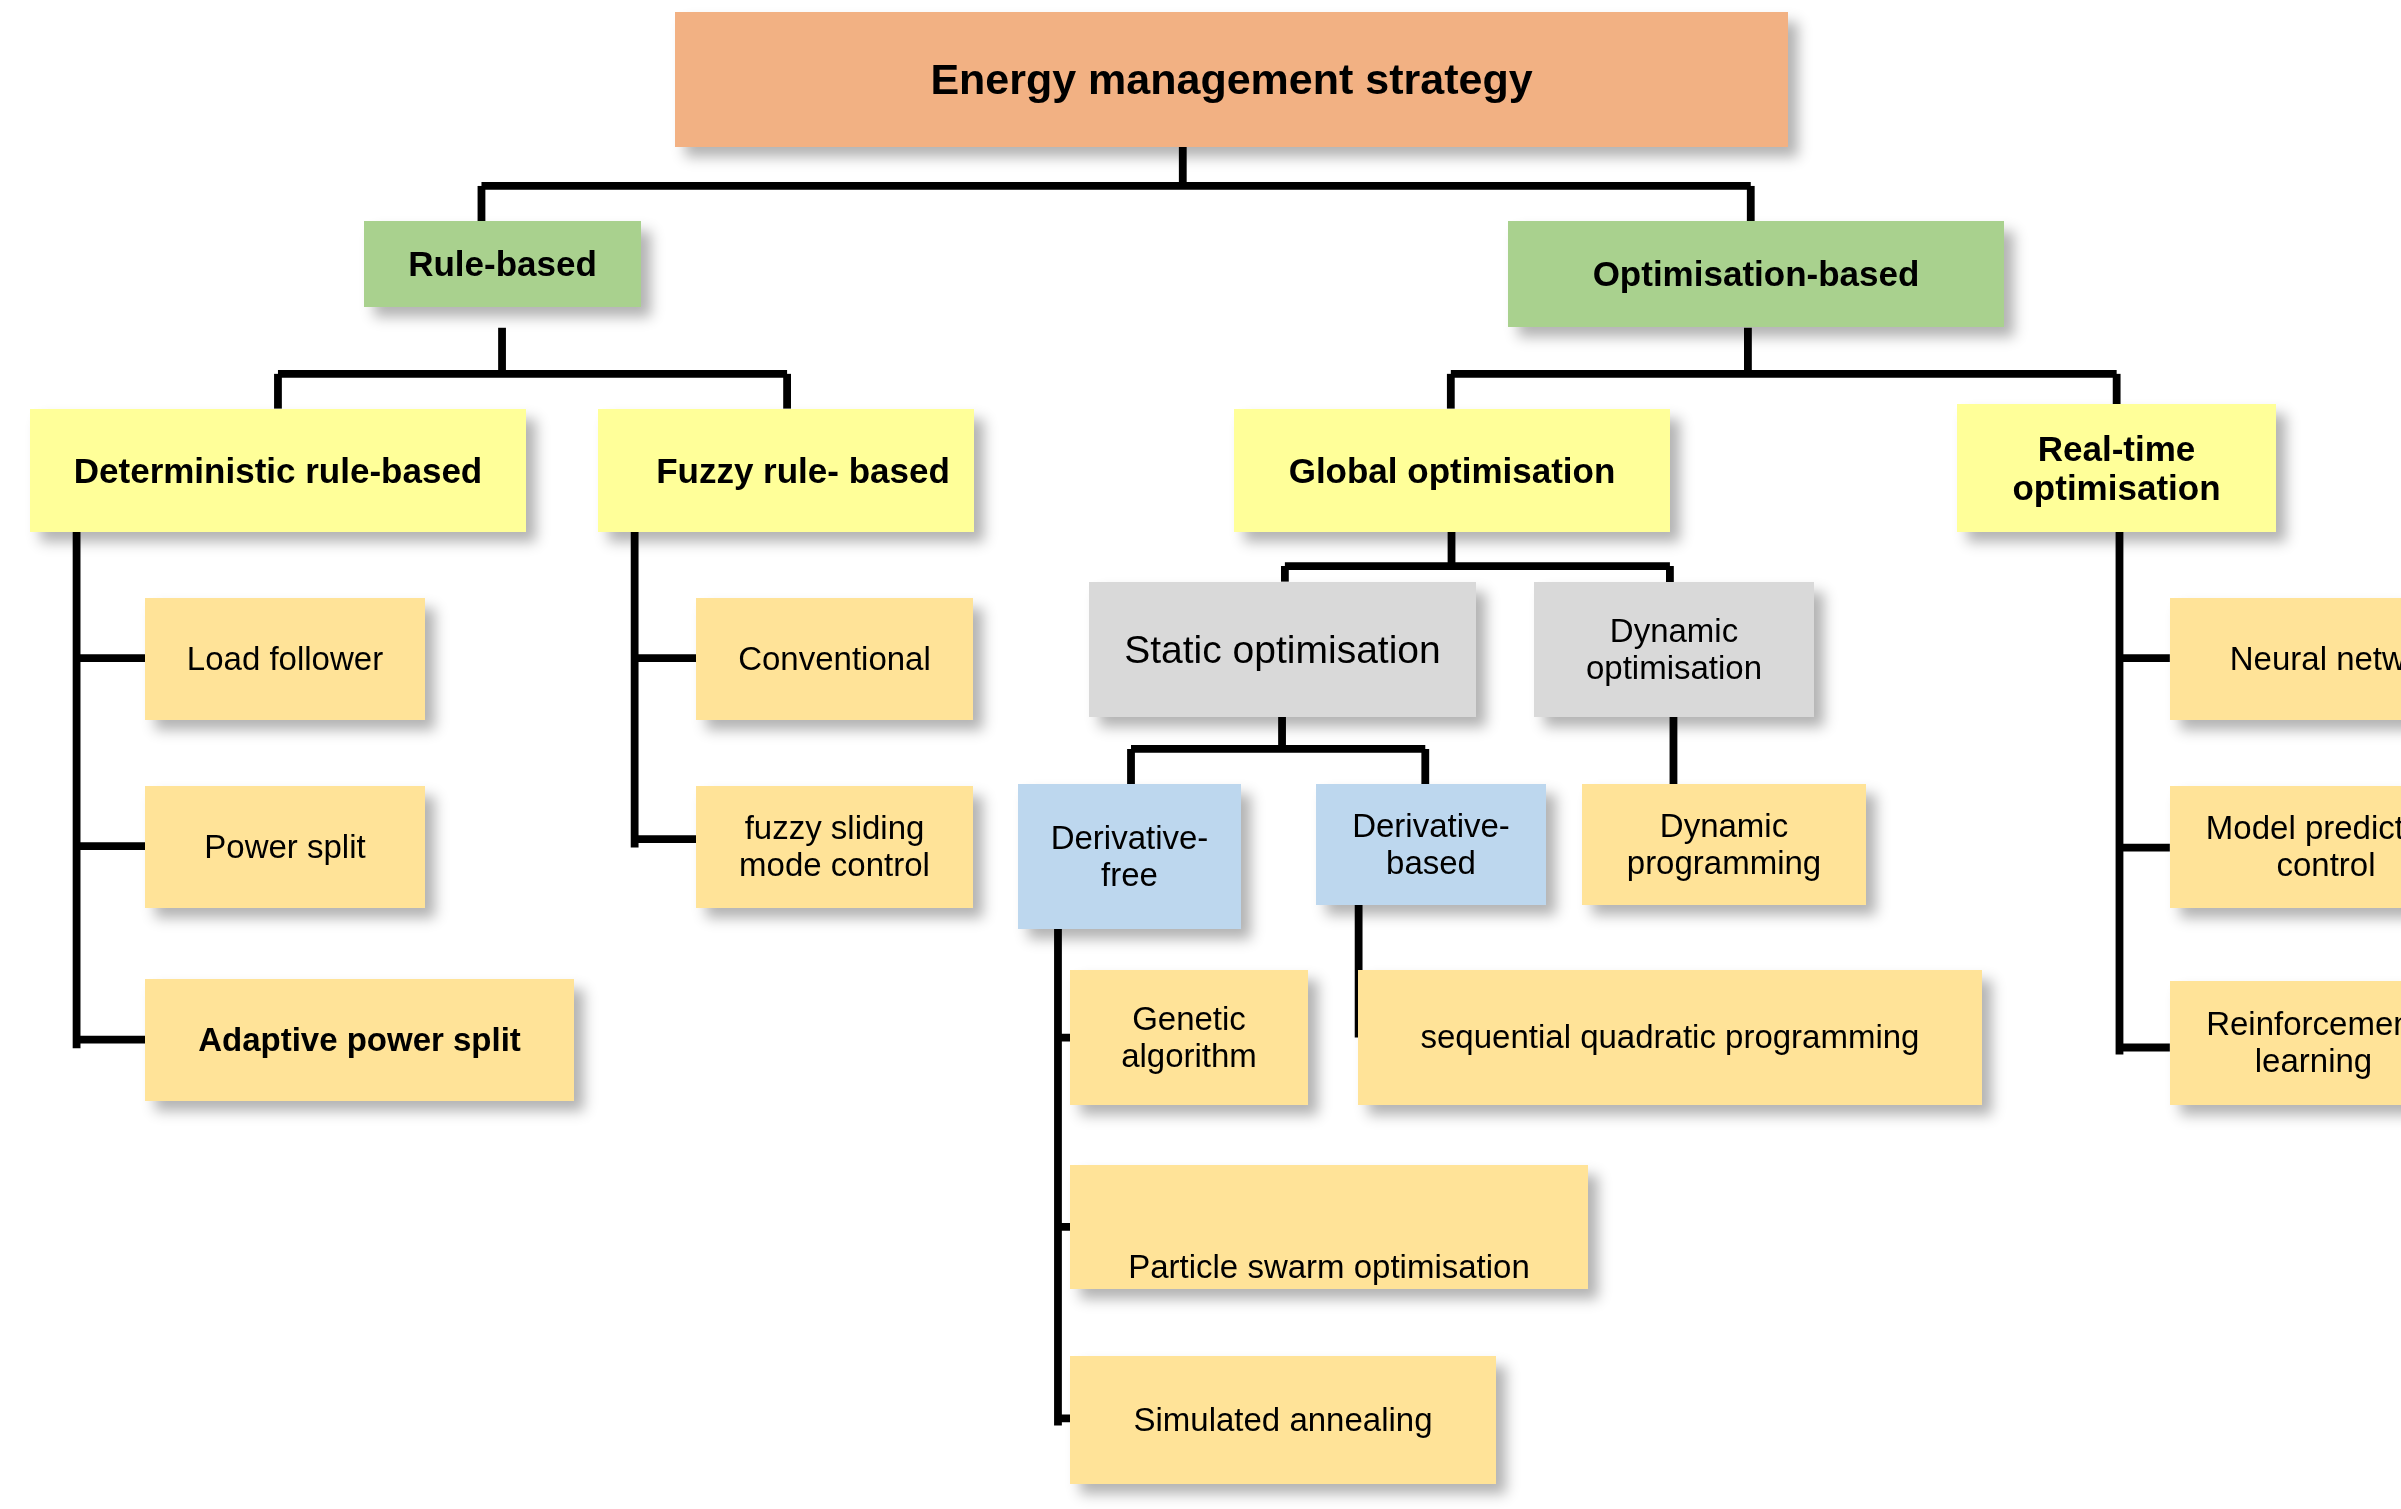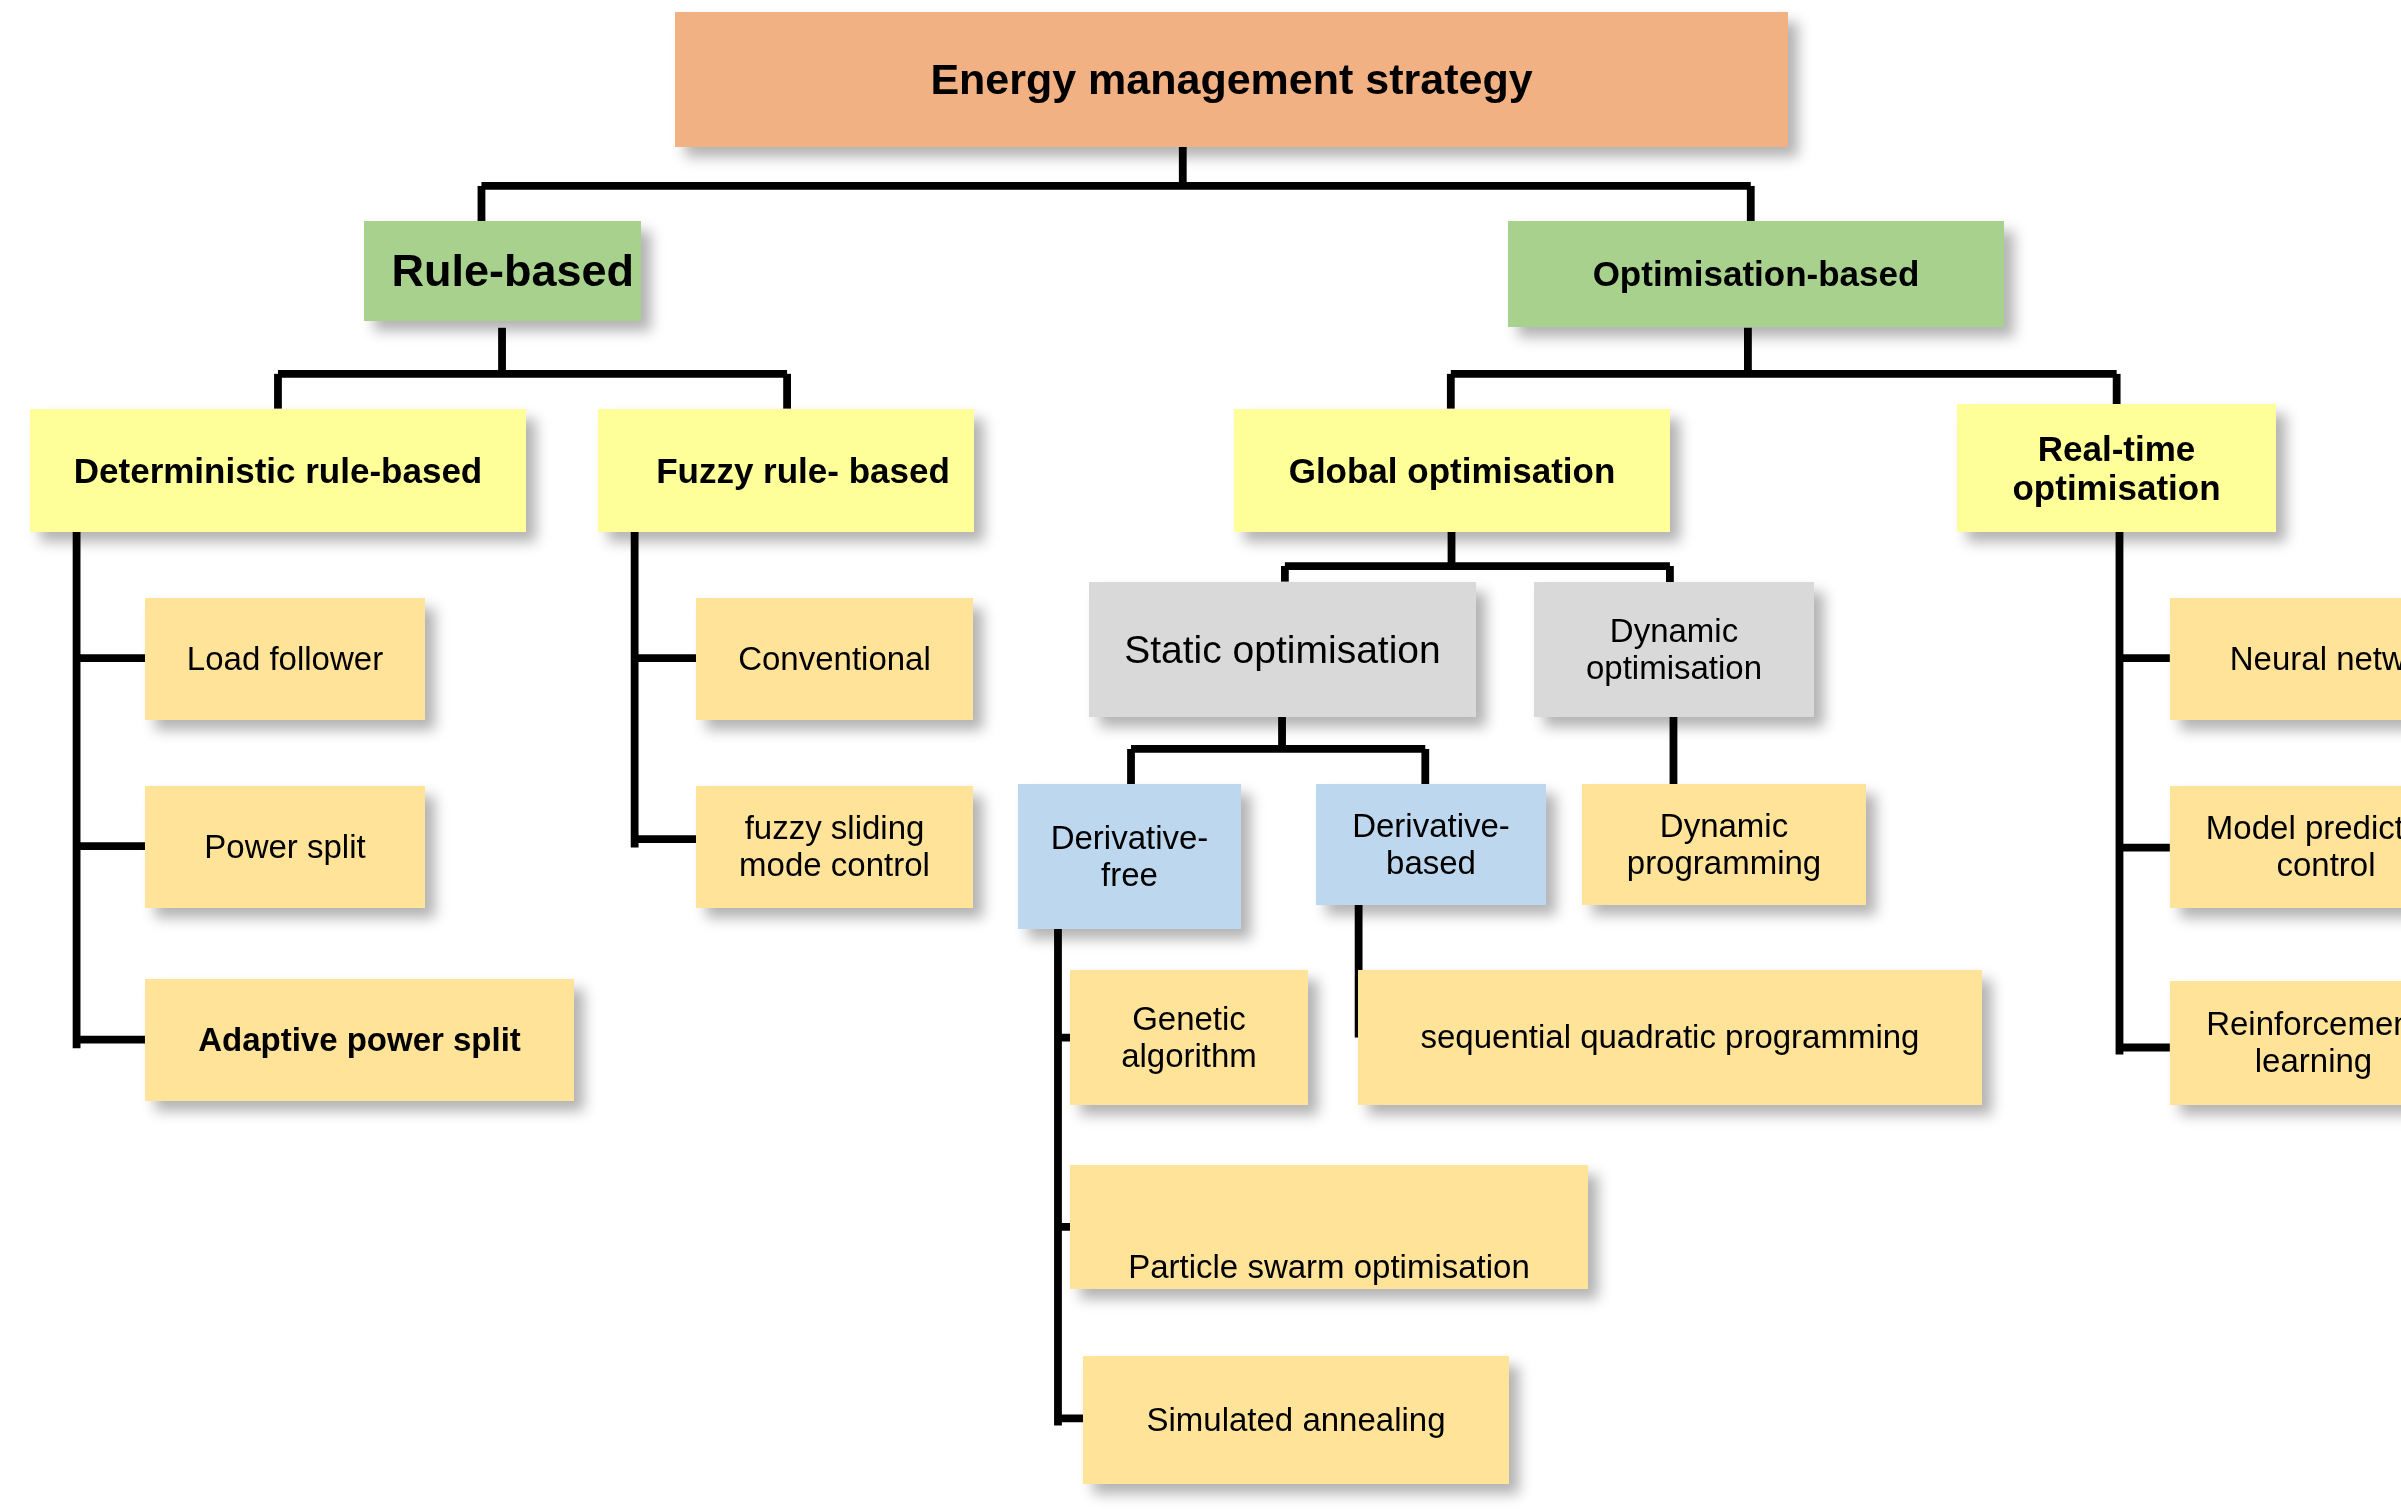"Rule-based" div.node { font-size: 45px -> 35px; height: 100px -> 86px; text-align: right -> none }
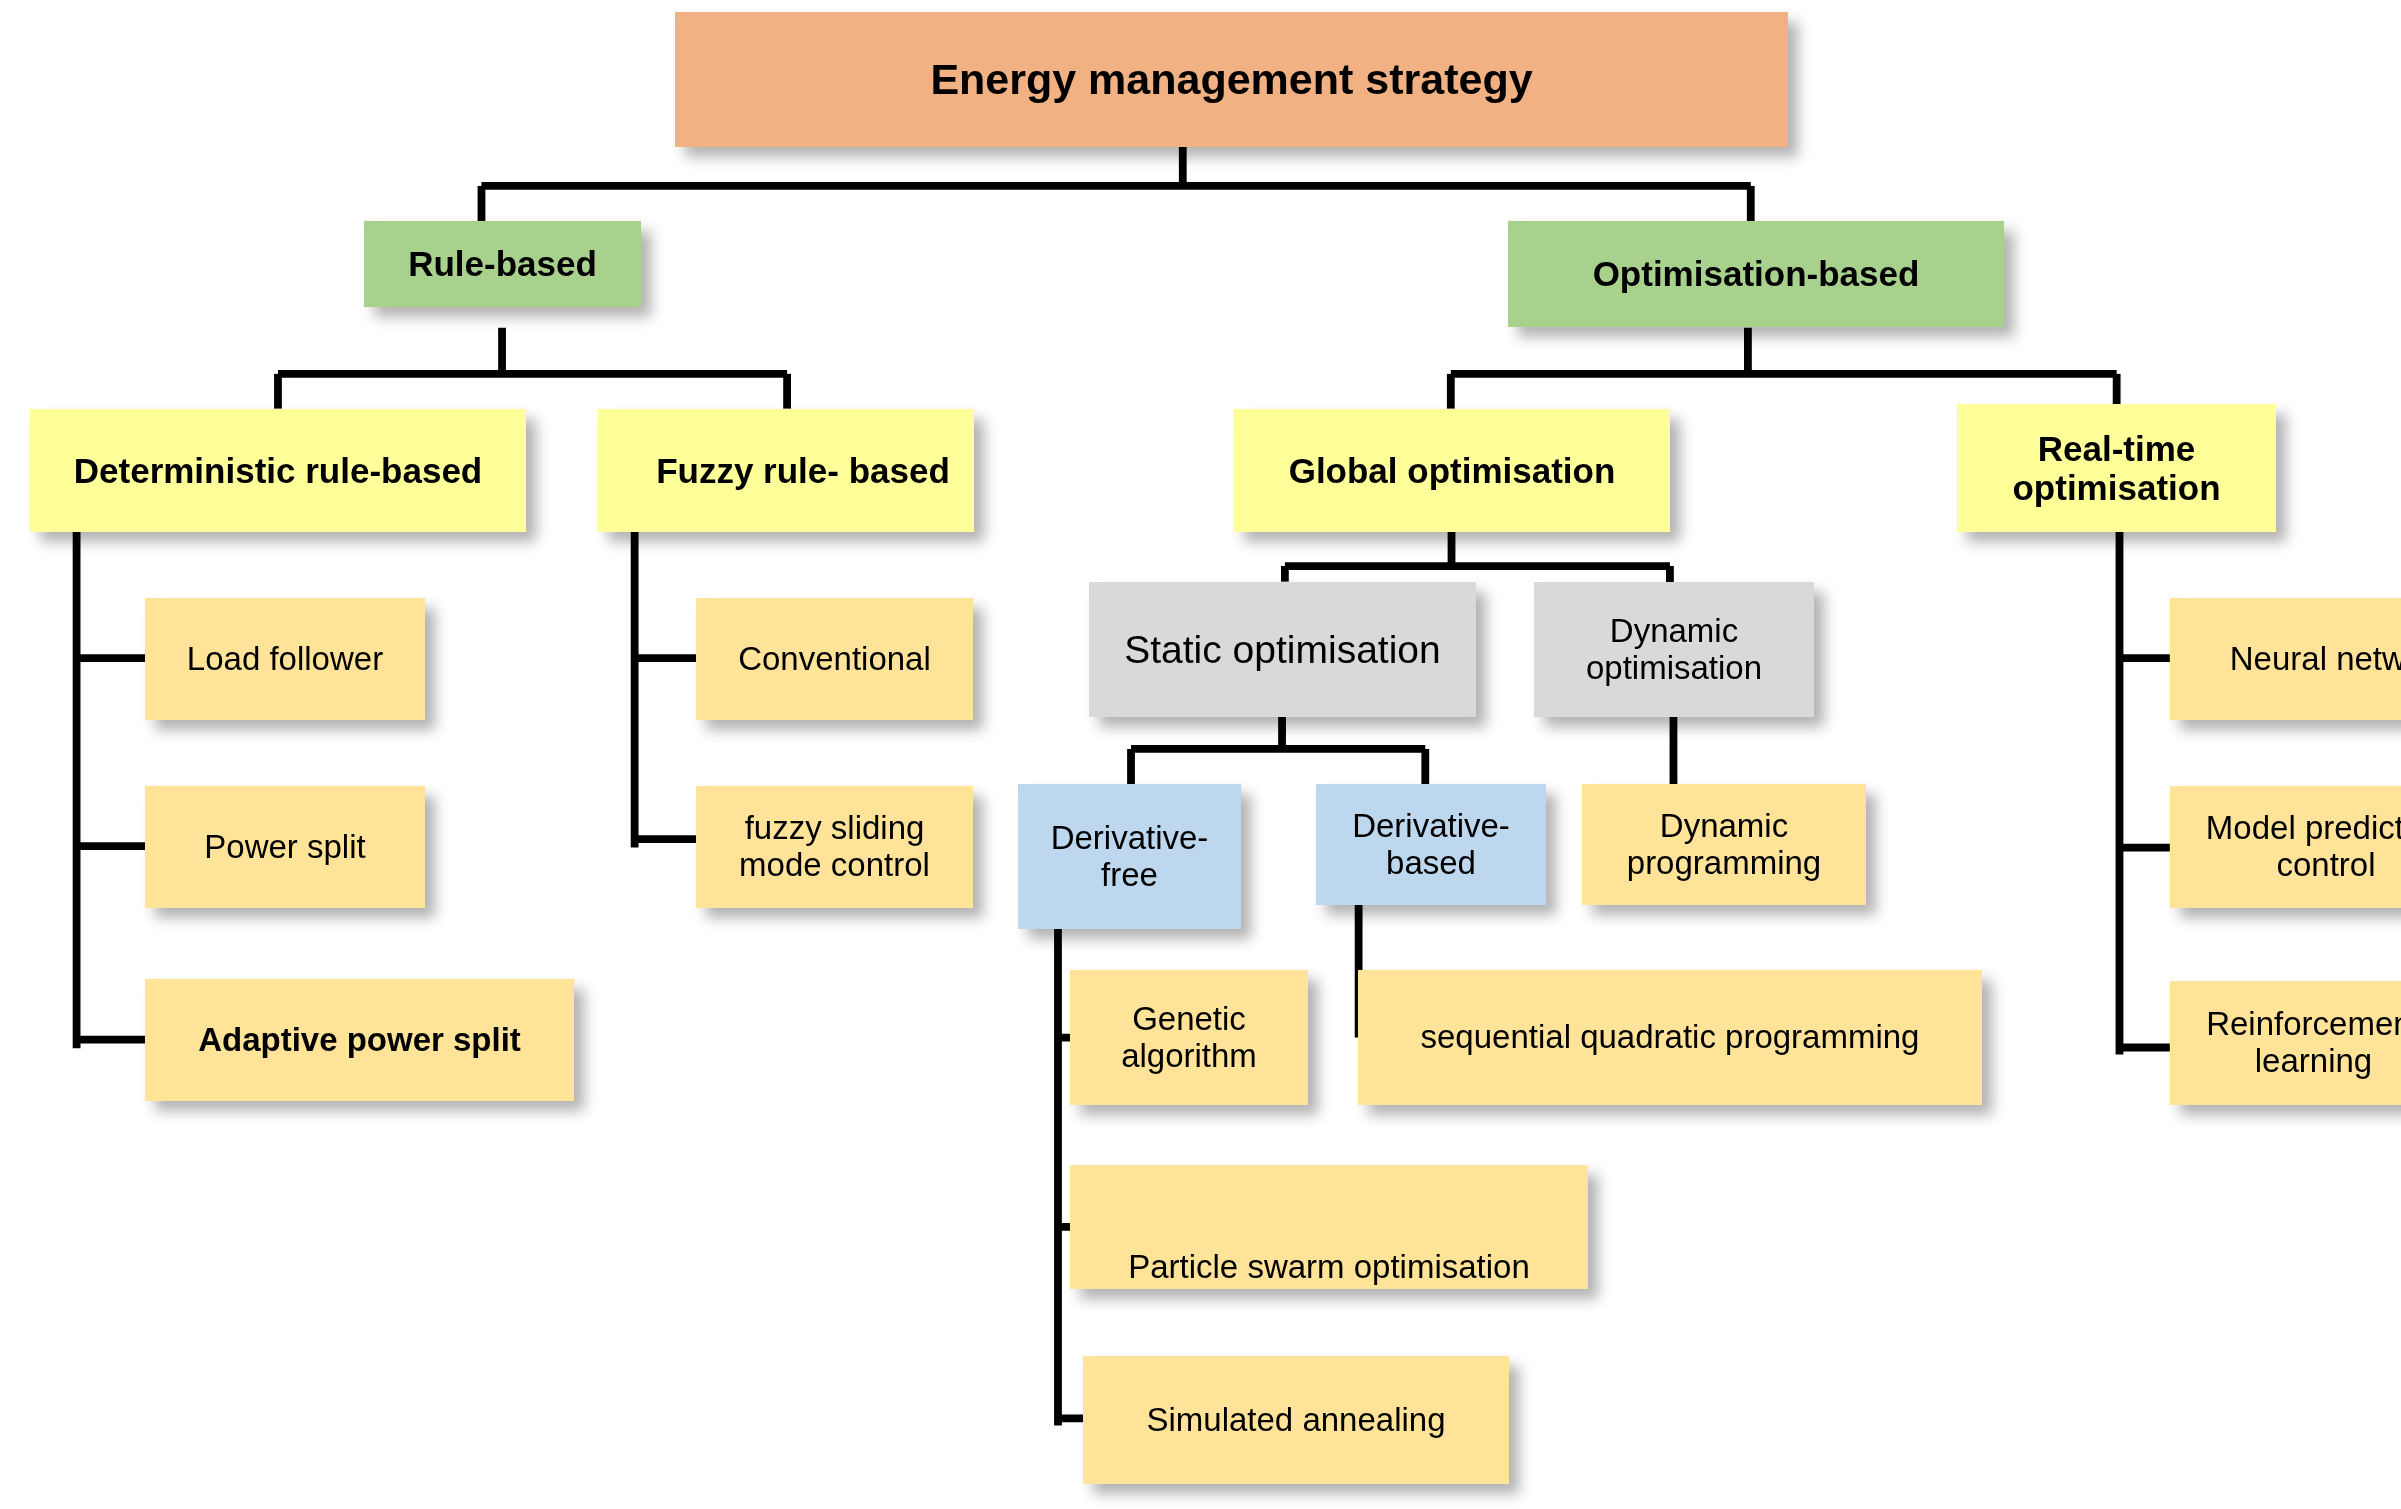"Simulated annealing" div.node { margin-left: 13px -> none }
